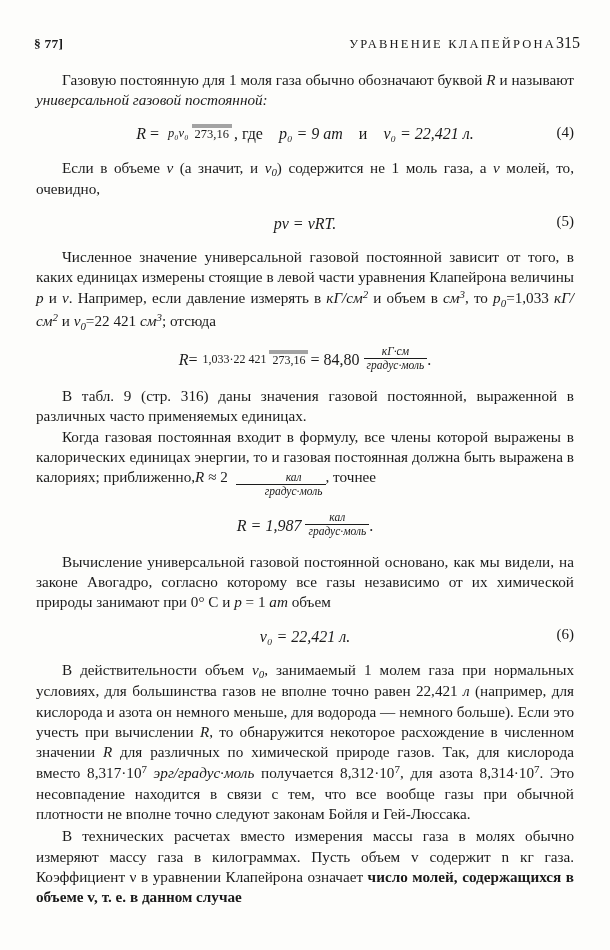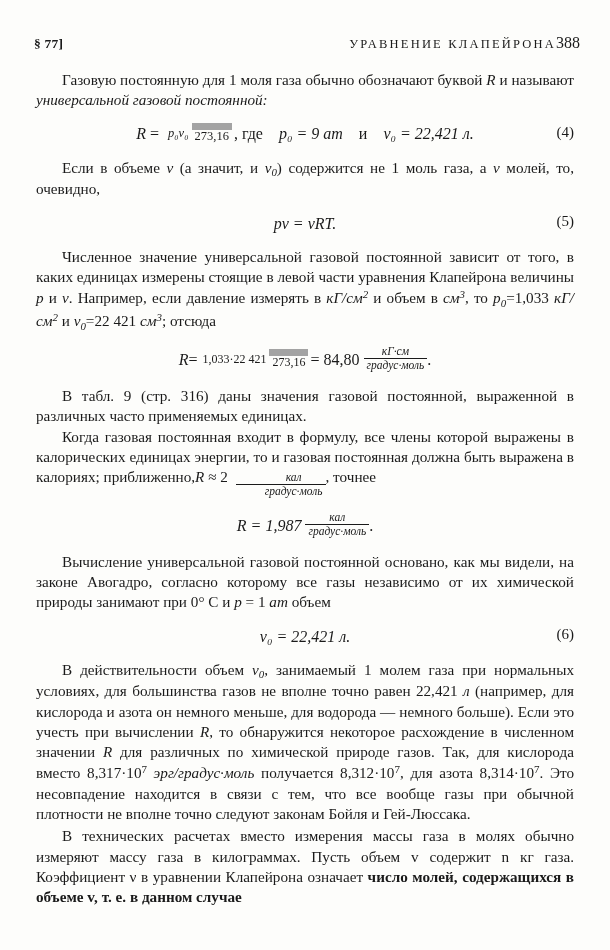"388" span.header-right { text: 388 -> 315 }
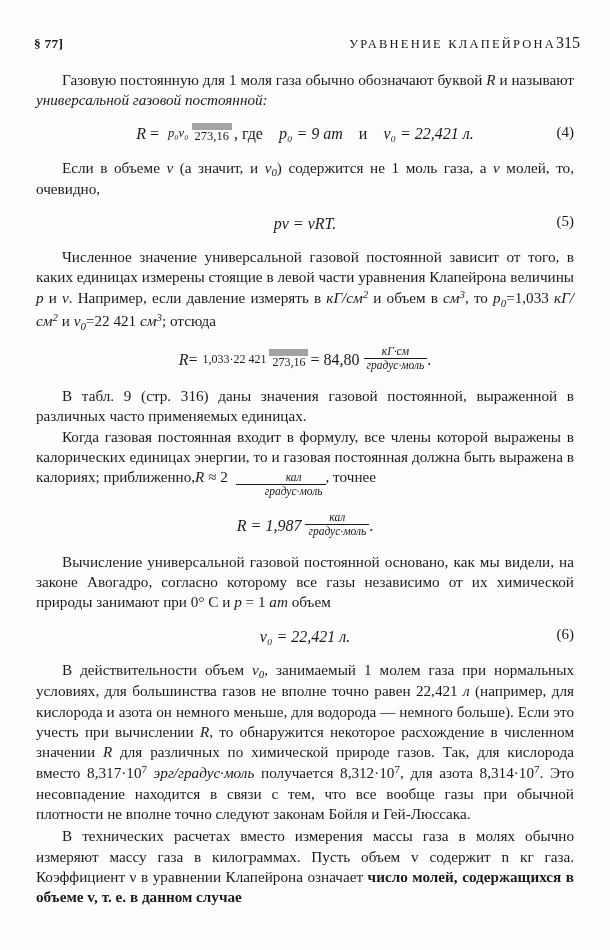"273,16" .frac .den { border-top: 7px solid #a3a3a3 -> 4px solid #a3a3a3 }
